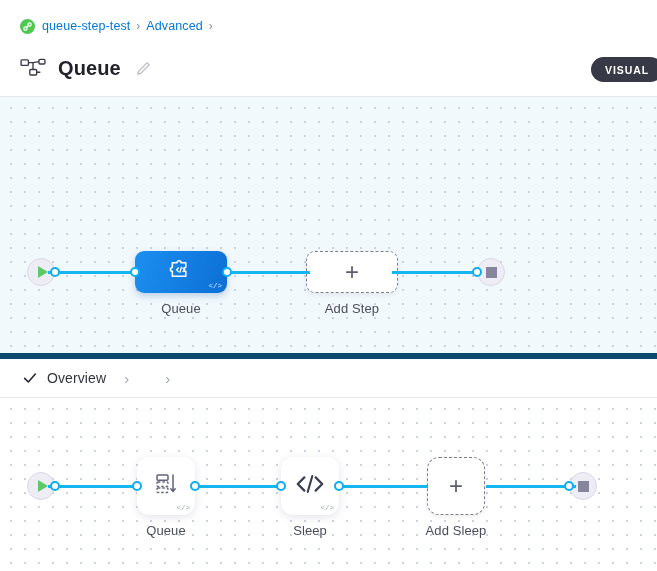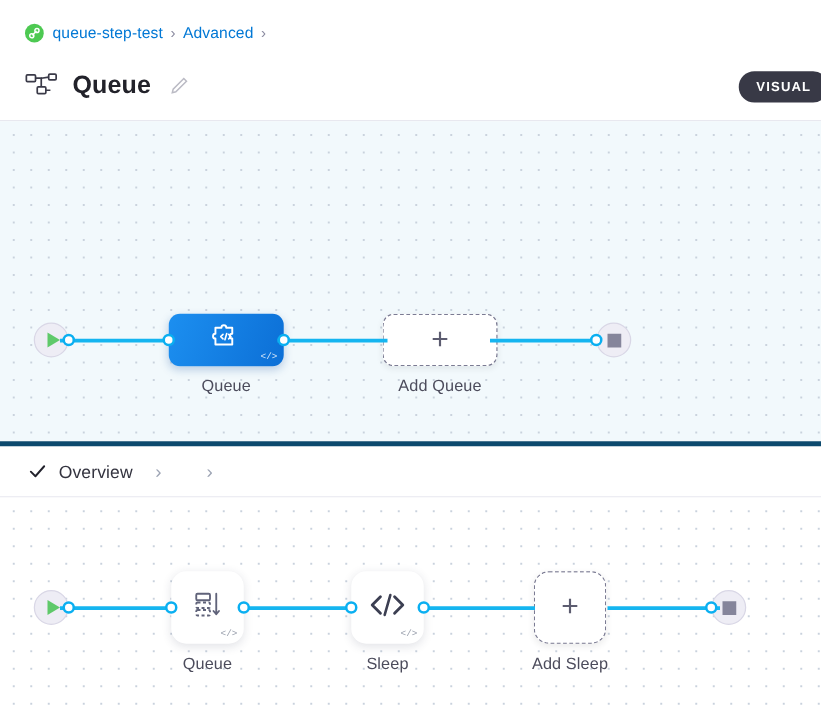"Add Queue" span.node-label { text: Queue -> Step }
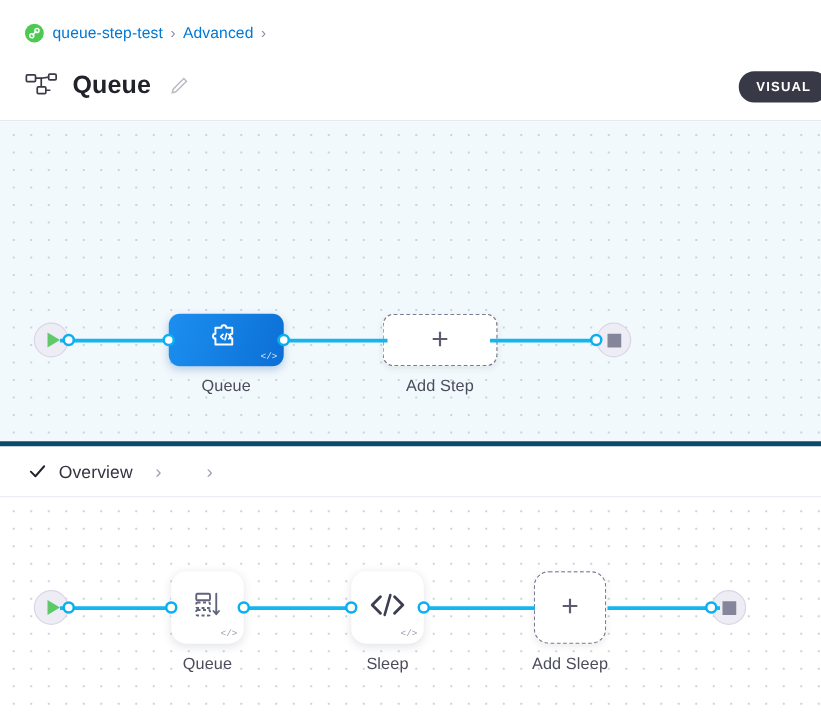"Overview" .tab-strip { border-top: 4px solid #0c4a6e -> 6px solid #0c4a6e }
